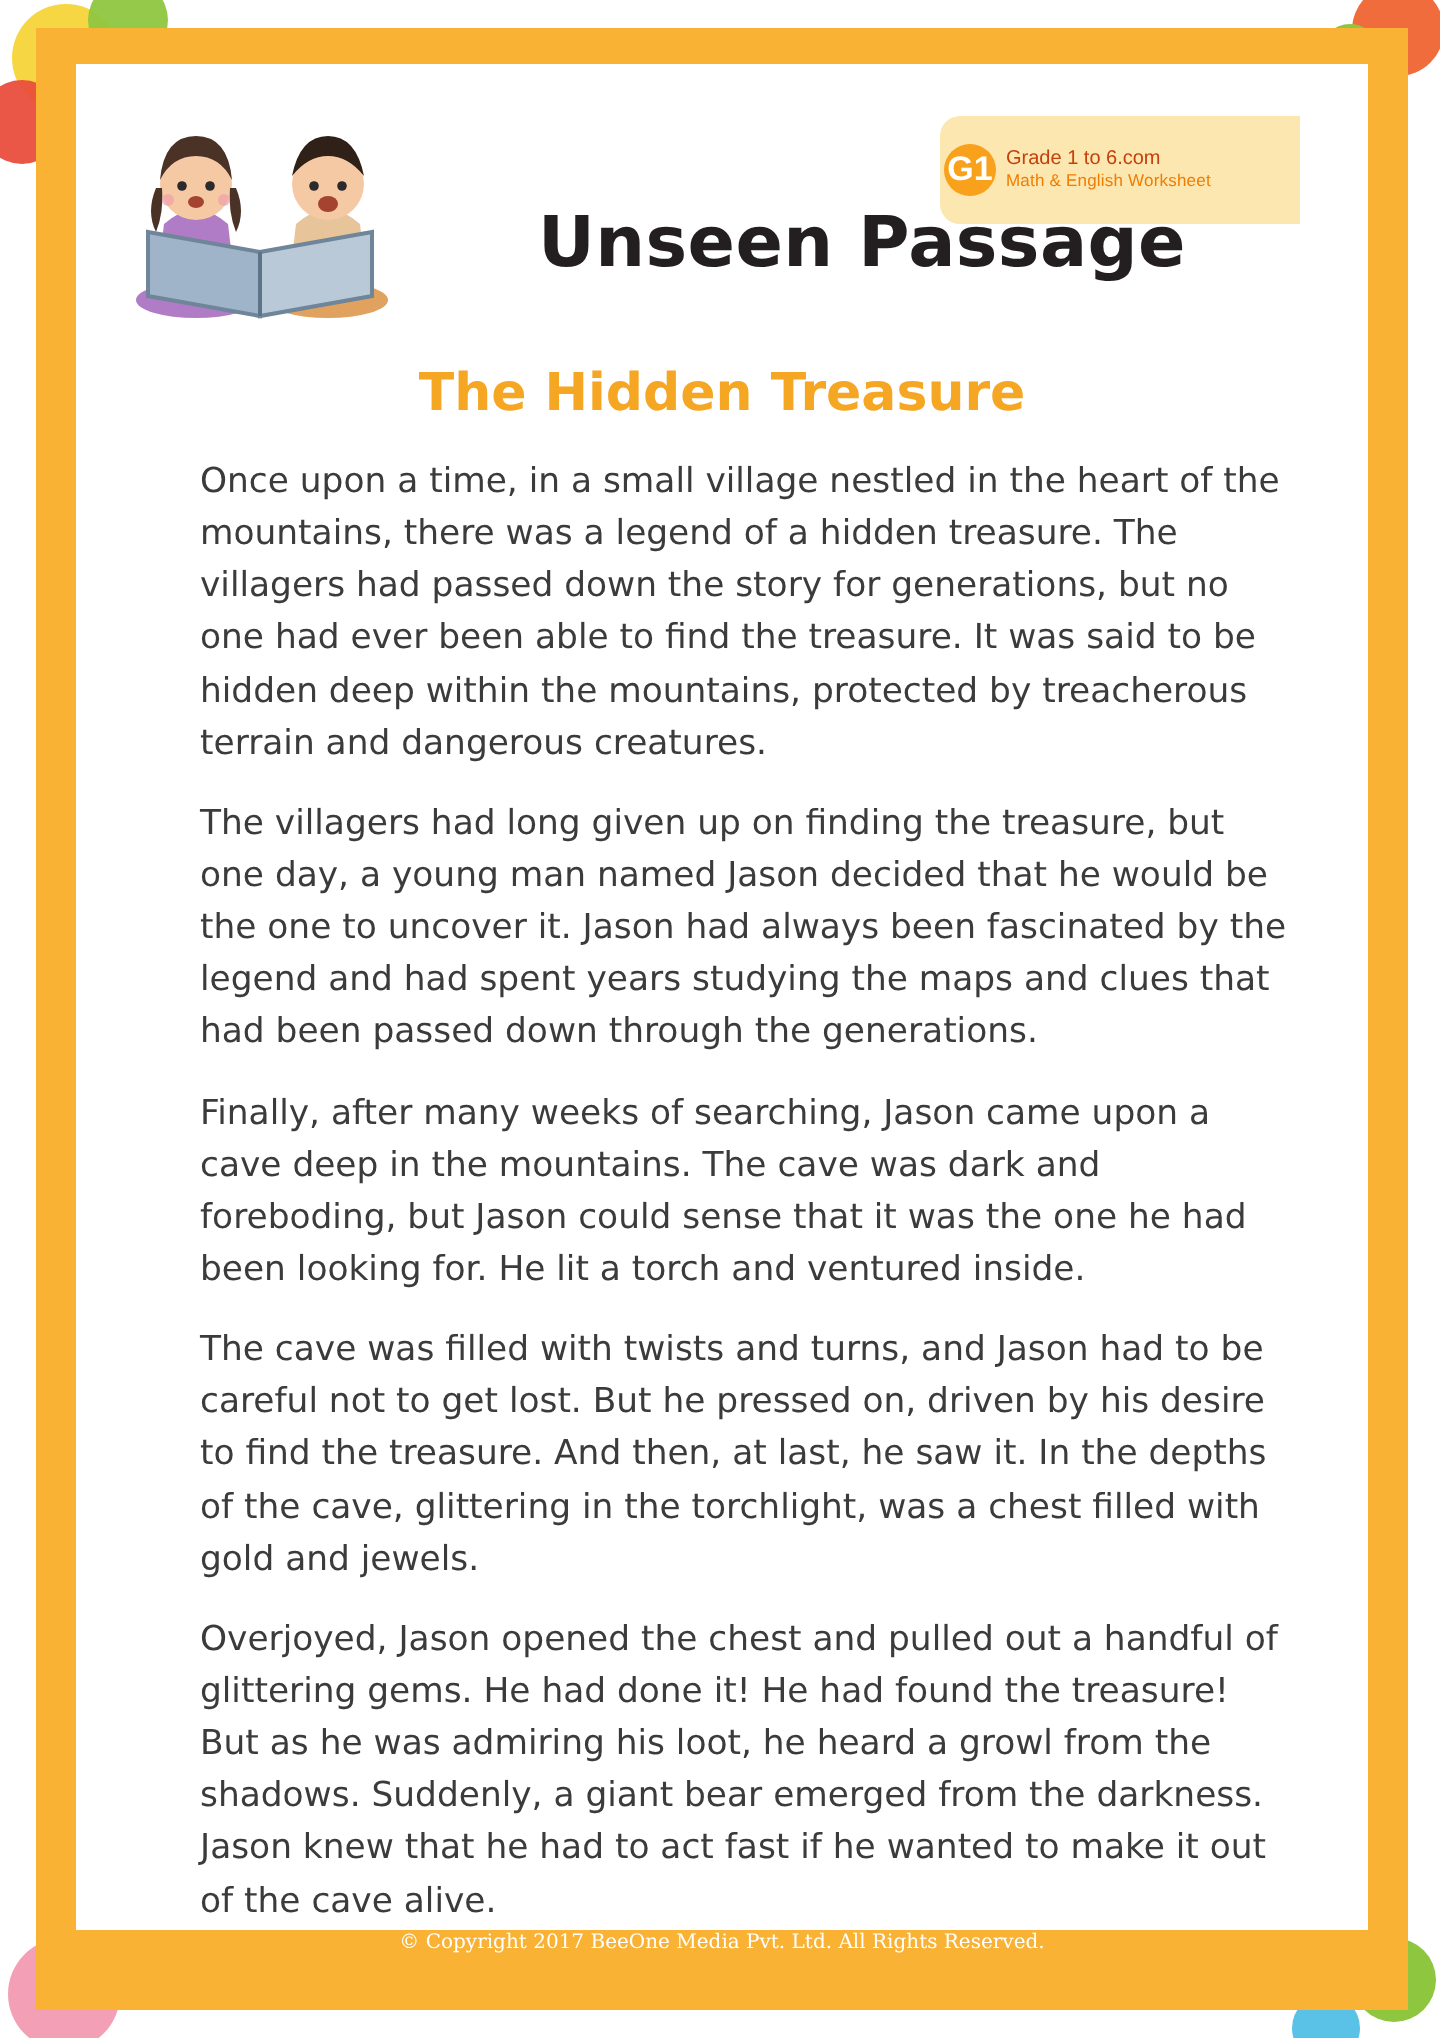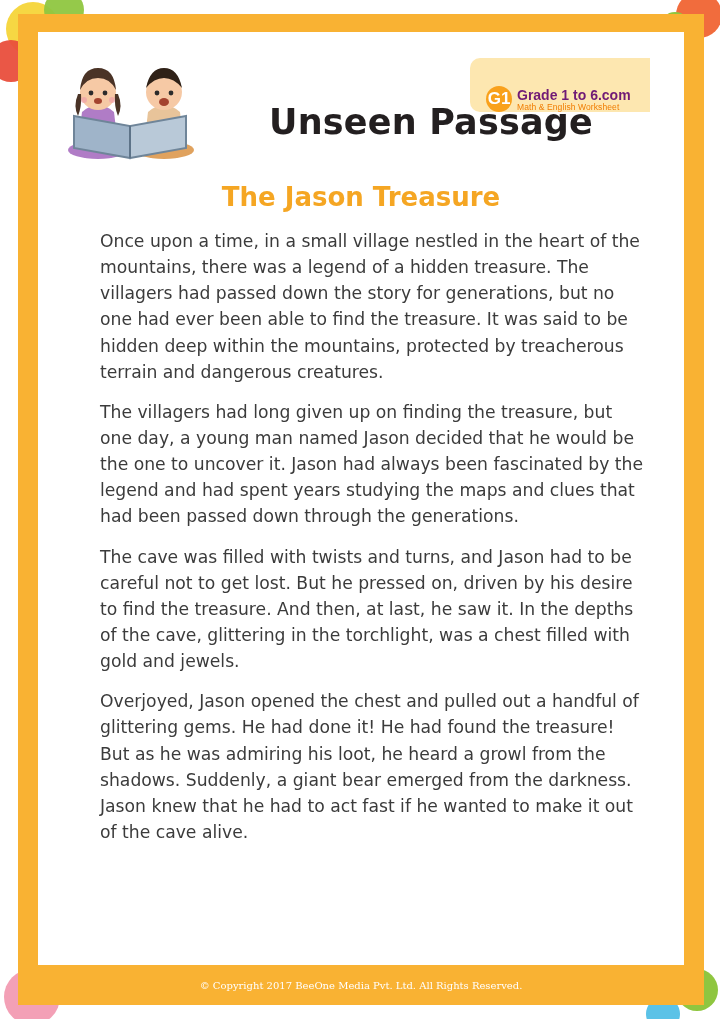"G1" .logo-badge { align-items: flex-end -> center; padding-left: 16px -> 2px }
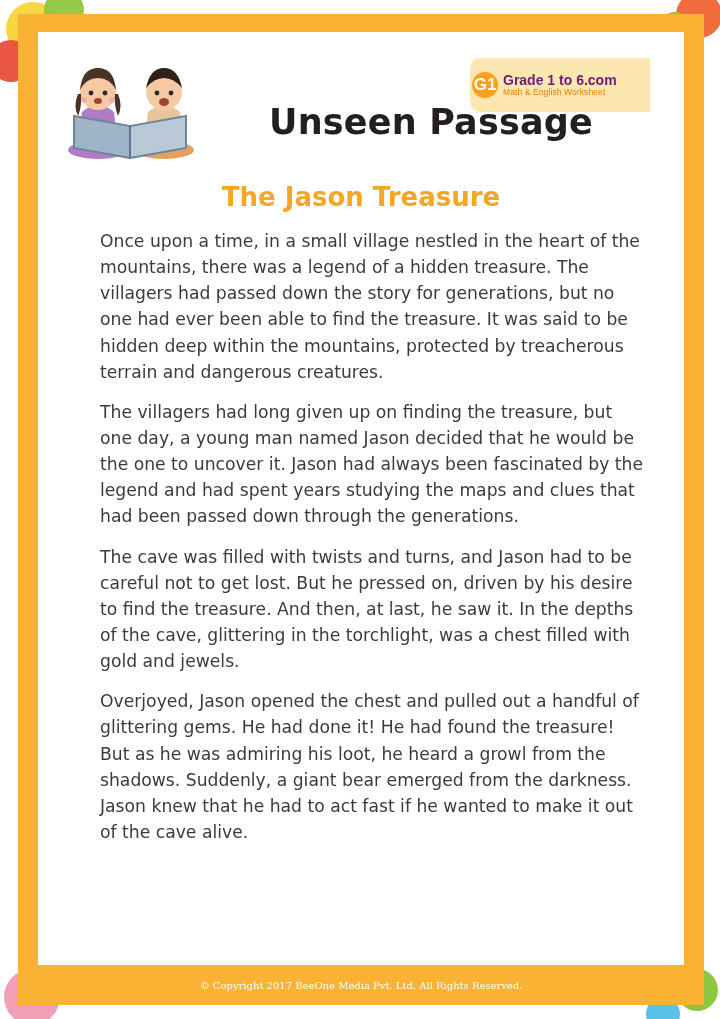"Grade 1 to 6.com" .logo-title { color: #701a75 -> #c2410c; font-size: 14px -> 10px; font-weight: bold -> normal }
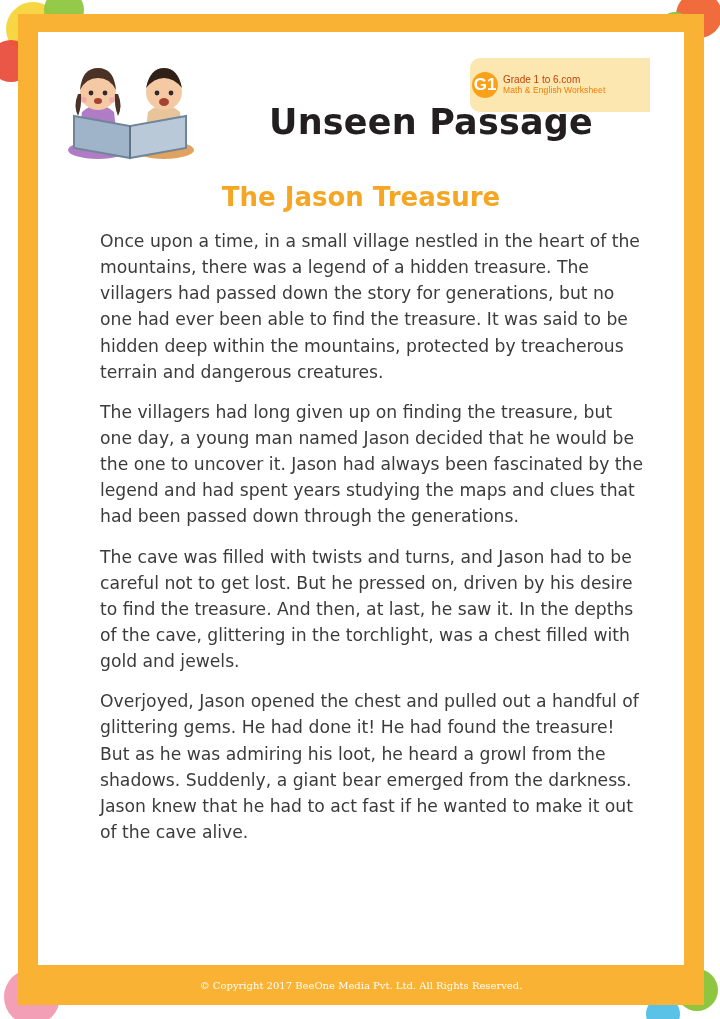"The Jason Treasure" div.sub-title { text: Jason -> Hidden }
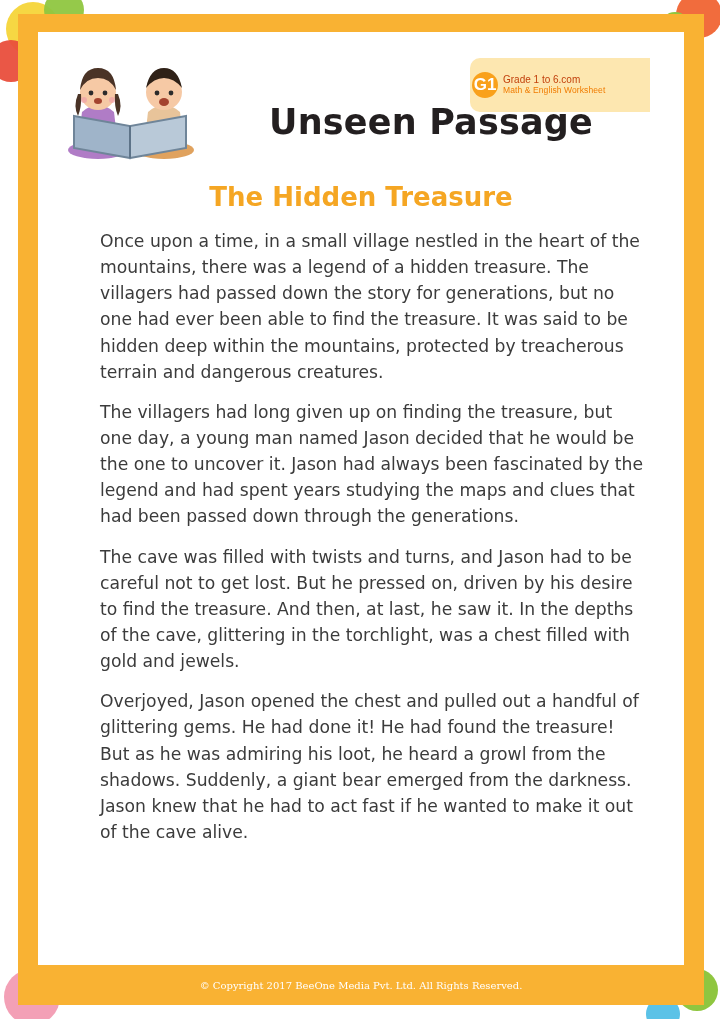"Finally, after many weeks of" p { html: none -> <p>Finally, after many weeks of searching, Jason came upon a cave deep in the mountains. The cave was dark and foreboding, but Jason could sense that it was the one he had been looking for. He lit a torch and ventured inside.</p> }
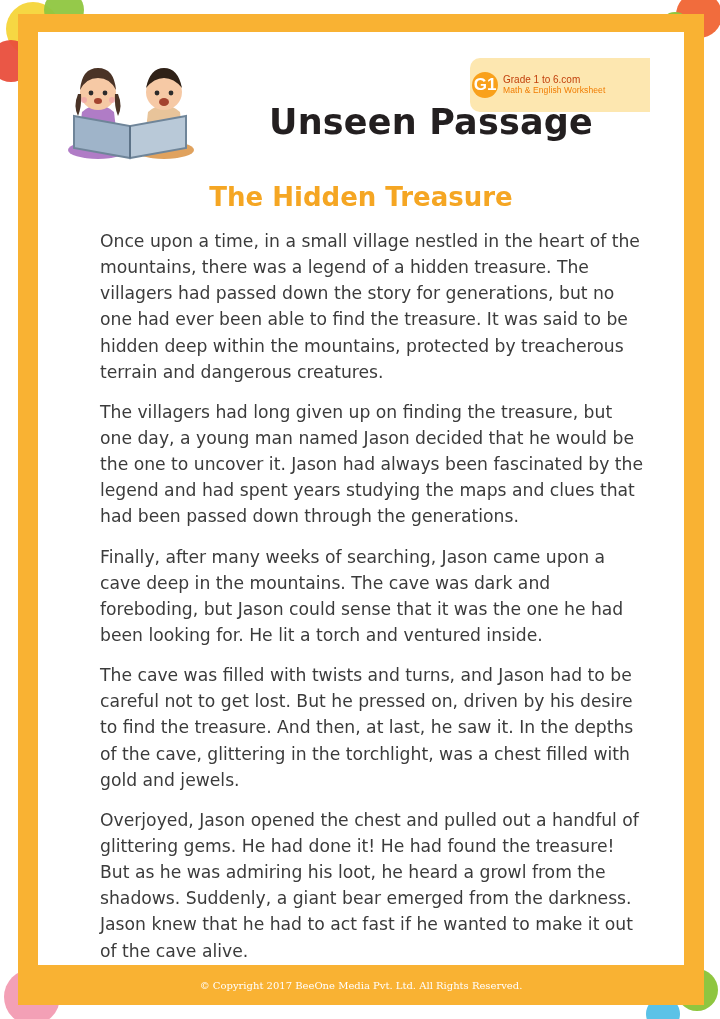"© Copyright 2017 BeeOne Media" .footer { bottom: 14px -> 28px }
